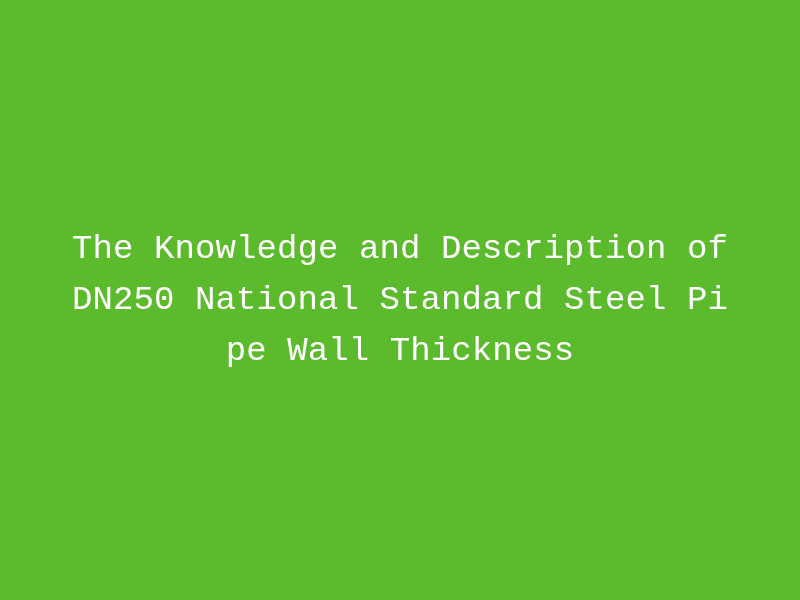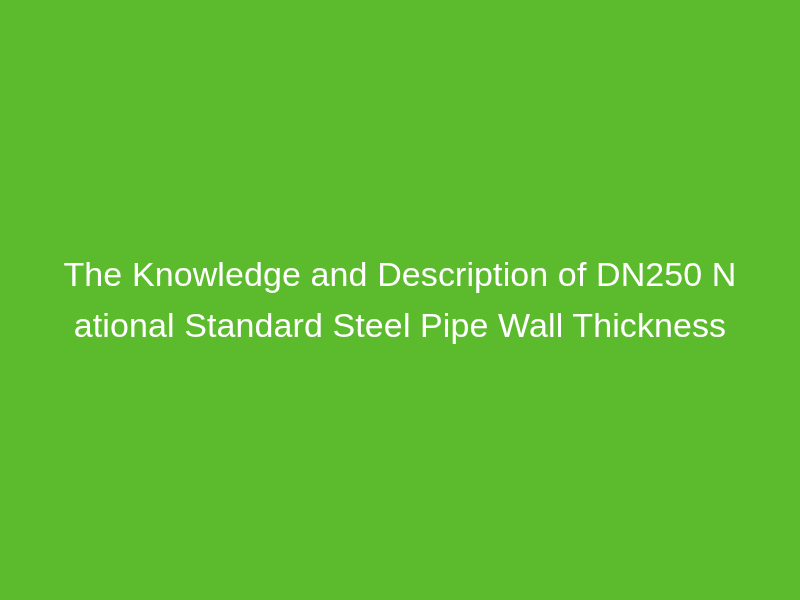"The Knowledge and Description of" .headline { font-family: Liberation Sans, sans-serif -> Liberation Mono, monospace }
